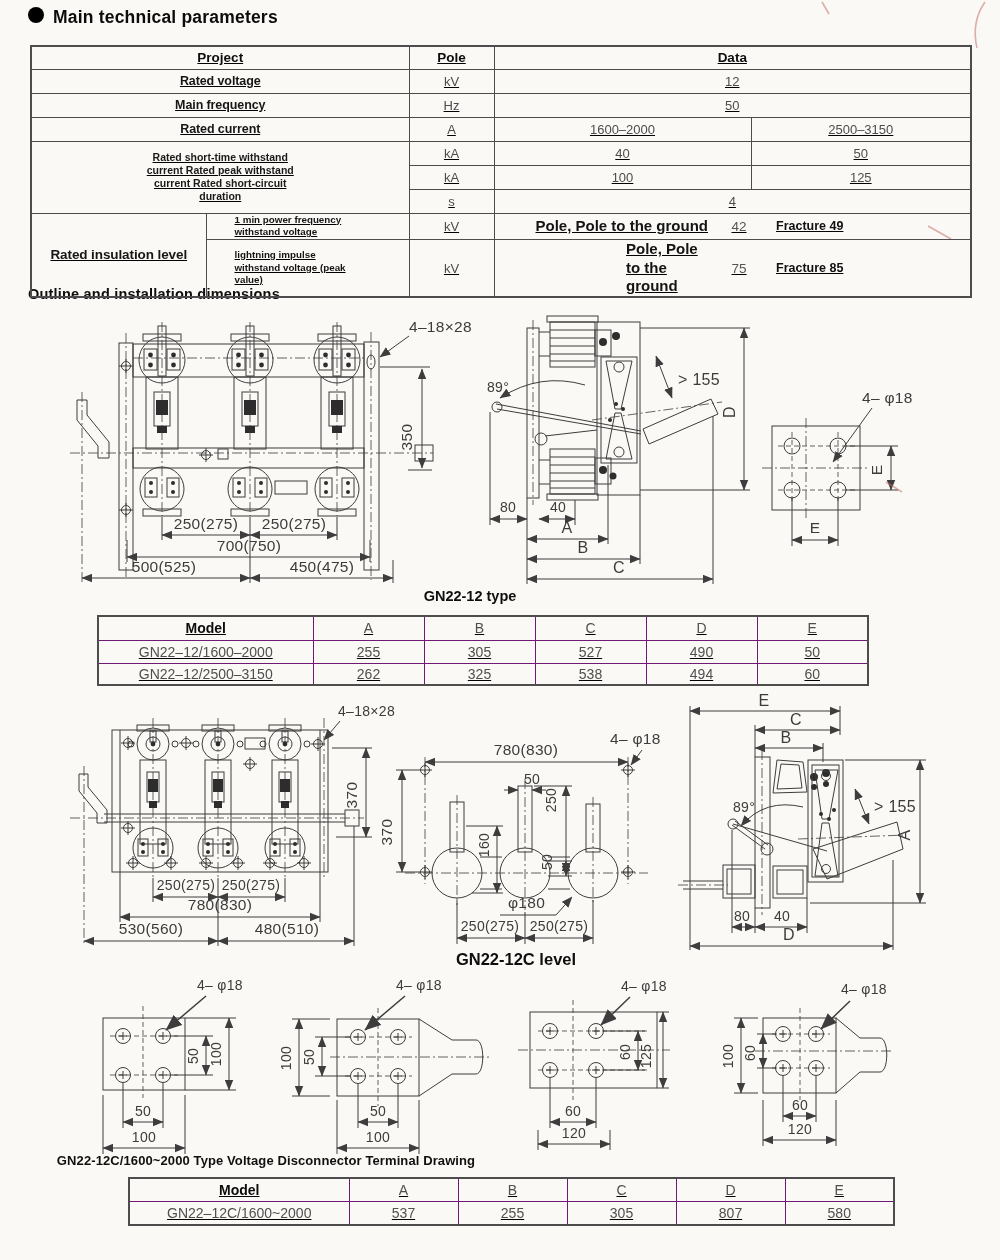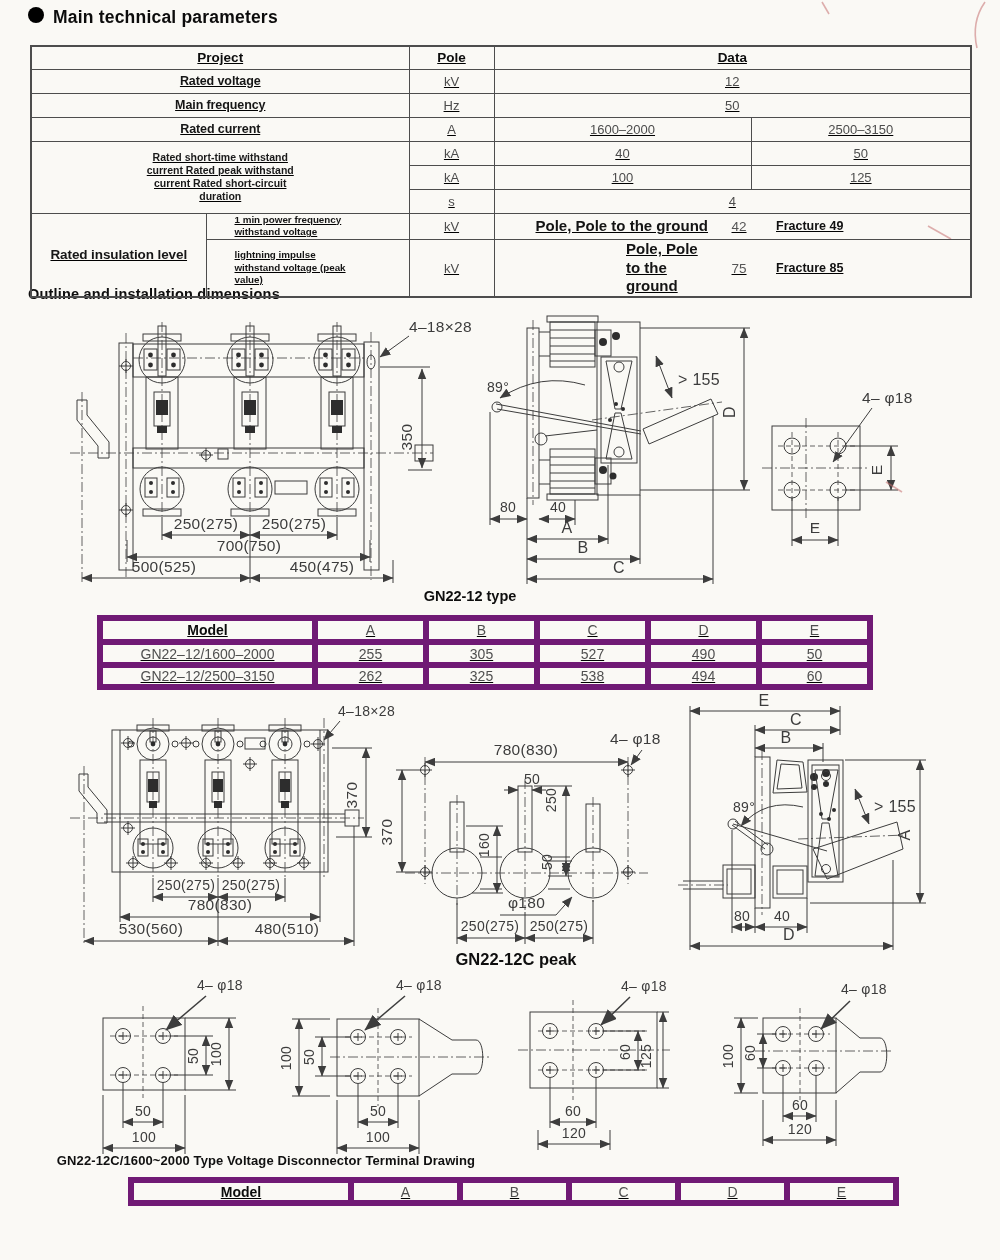"Model" .dtable td { border: 6px solid #701a75 -> 1px solid #701a75 }
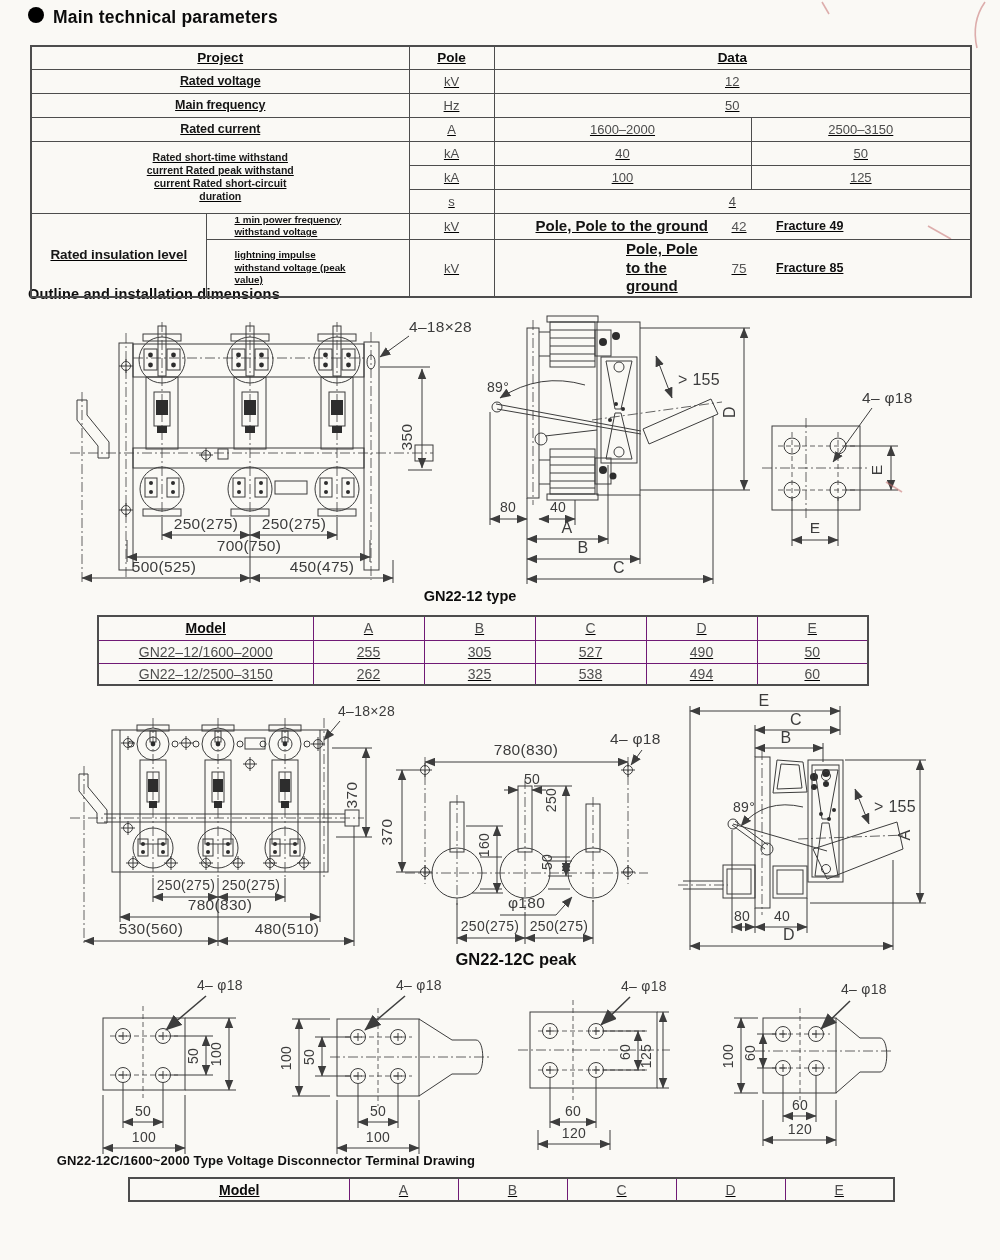"GN22-12C peak" div.abs { text: peak -> level }
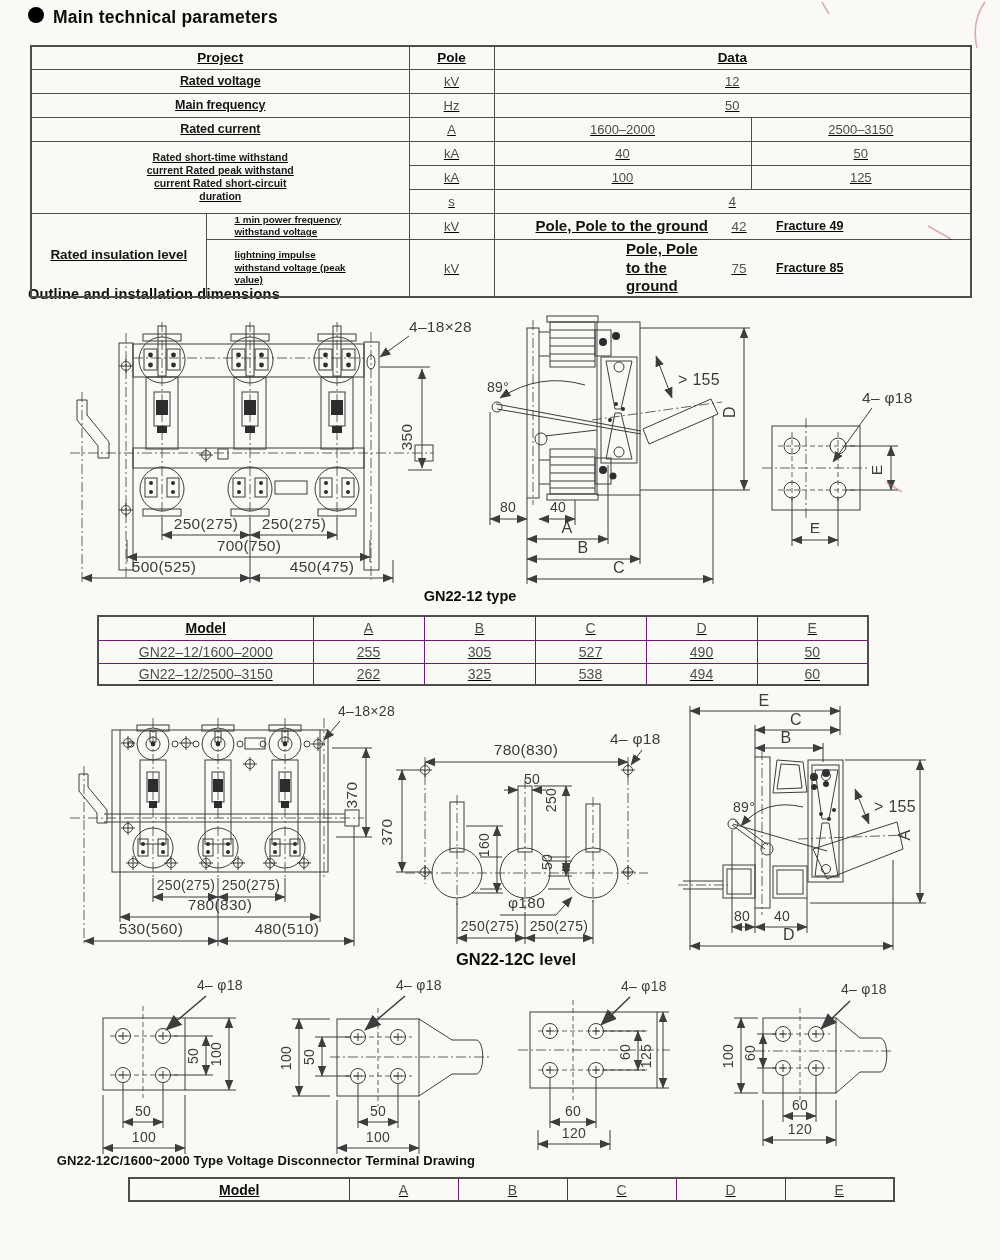"GN22–12C/1600~2000" tr { html: none -> <tr> <td>GN22–12C/1600~2000</td> <td>537</td> <td>255</td> <td>305</td> <td>807</td> <td>580</td> </tr> }
